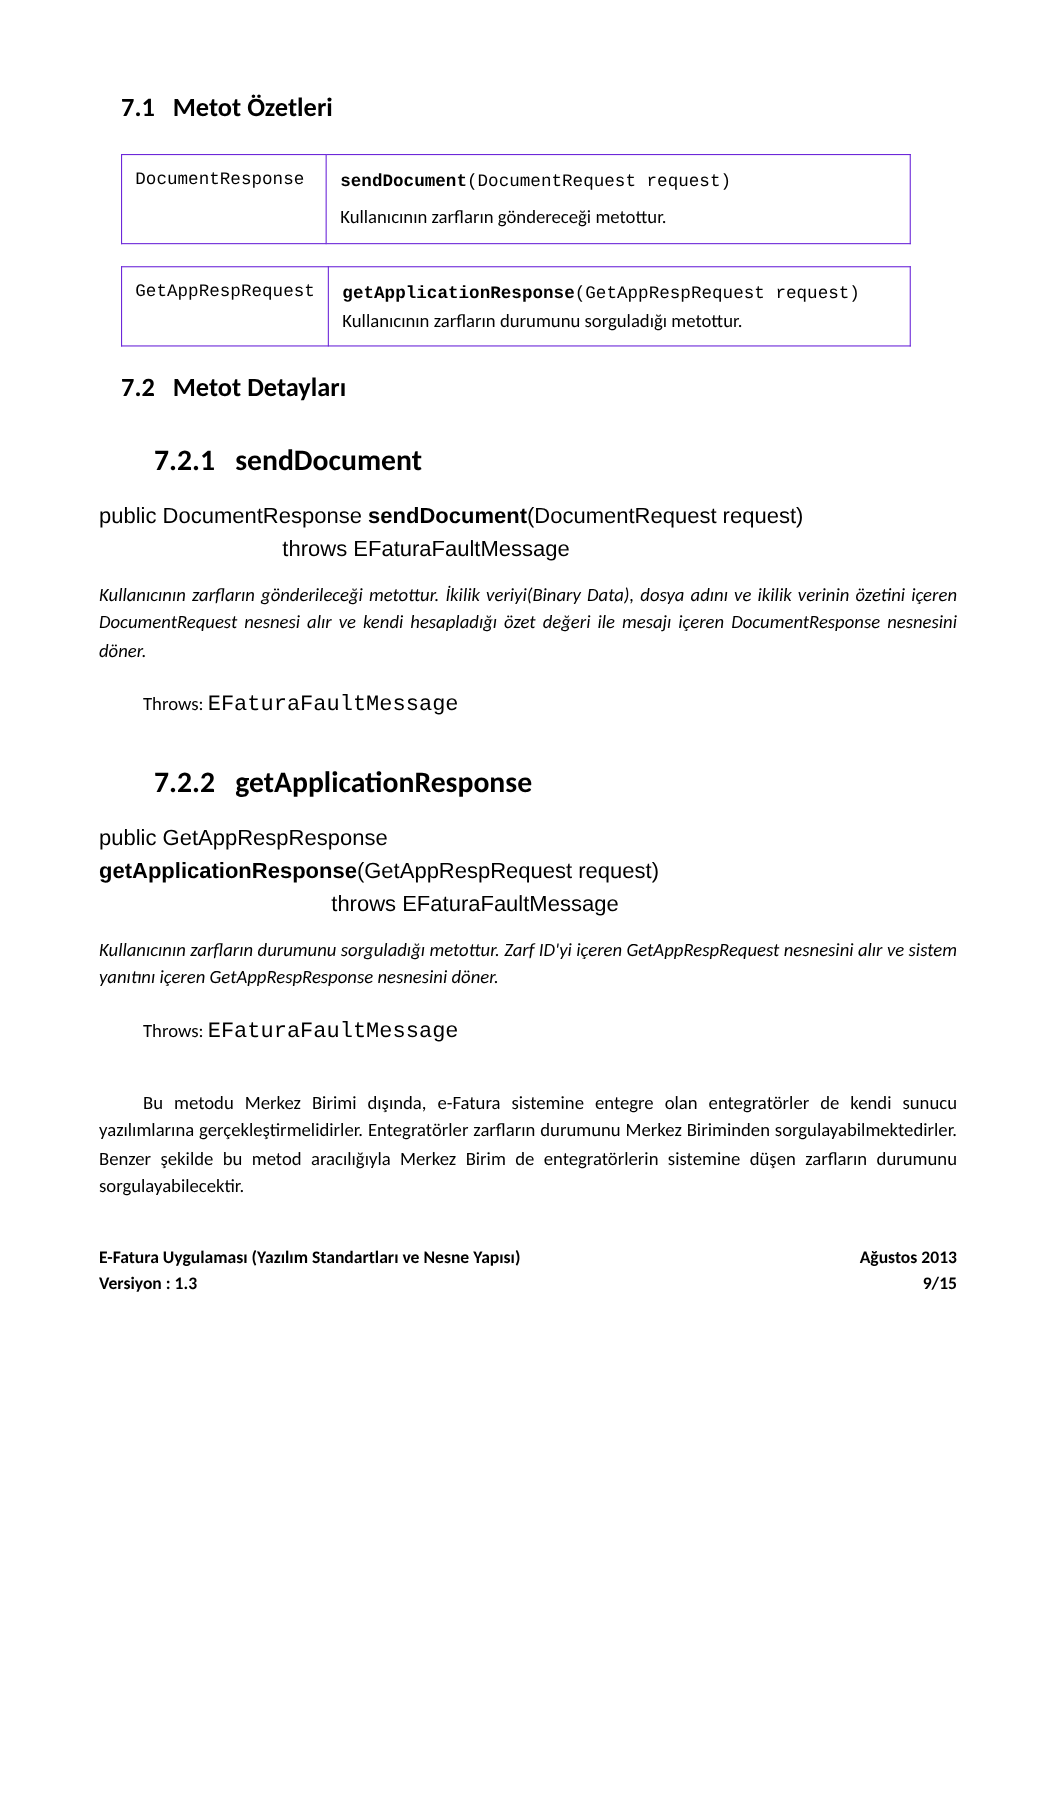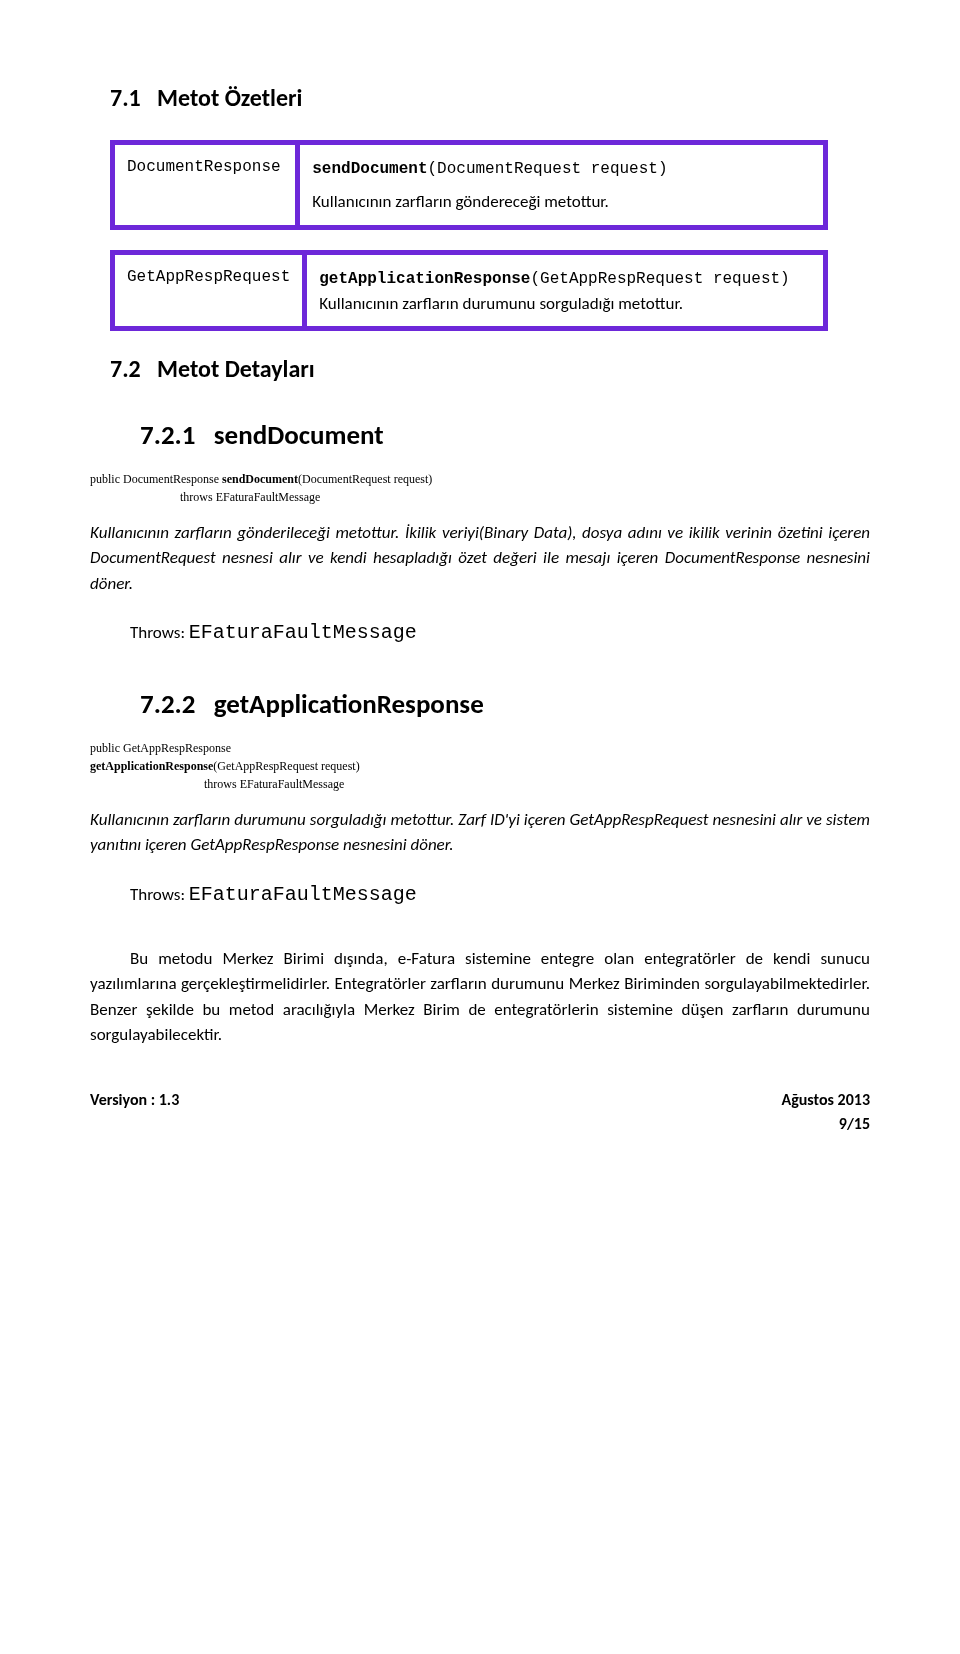"DocumentResponse" table.summary td { border: 5px solid #6d28d9 -> 1px solid #6d28d9 }
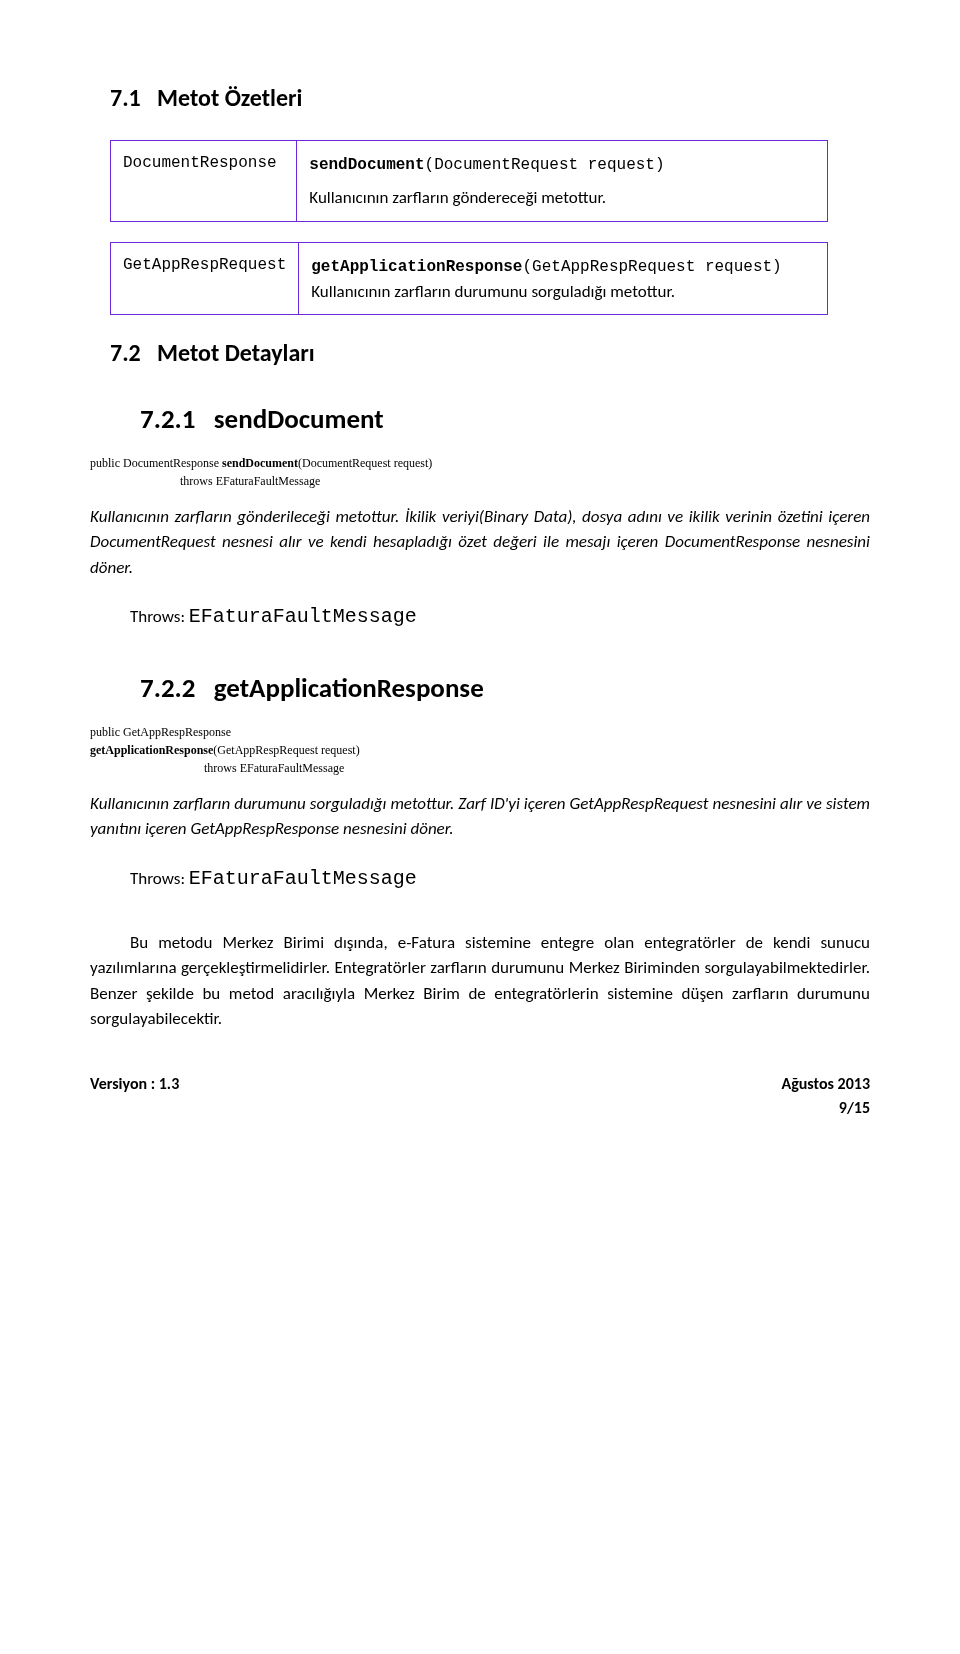"public DocumentResponse" .mono-para { font-family: Liberation Serif, serif -> Liberation Sans, sans-serif; font-size: 12px -> 20px }
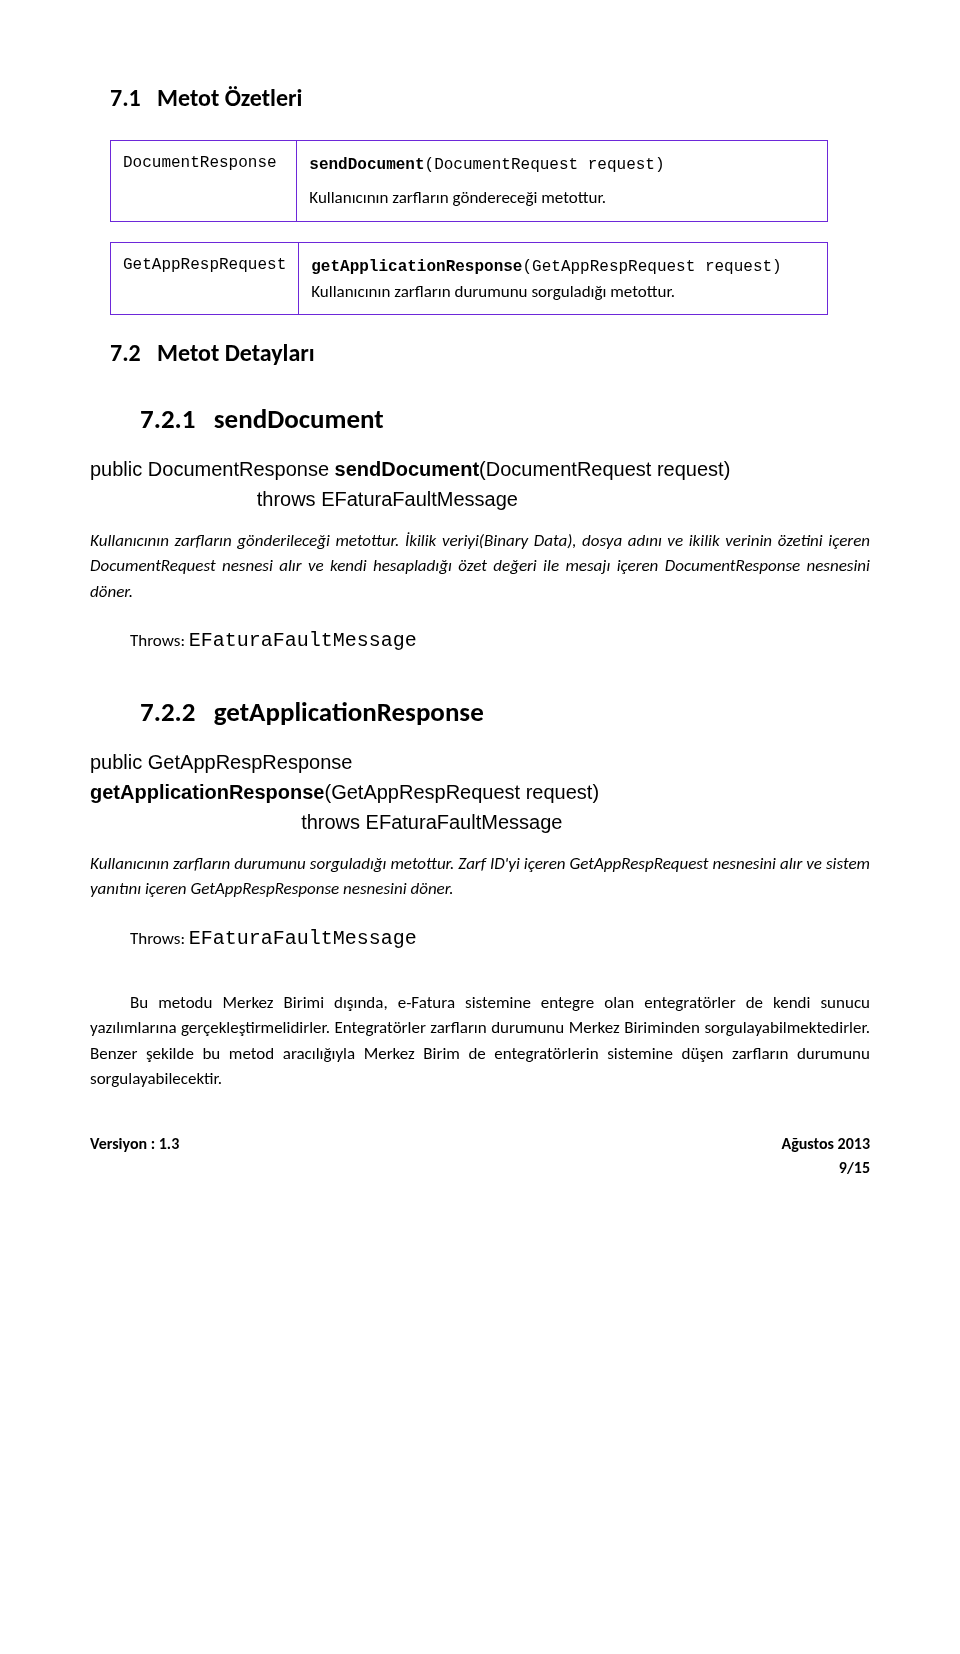"E-Fatura Uygulaması (Yazılım" div { html: none -> <div>E-Fatura Uygulaması (Yazılım Standartları ve Nesne Yapısı)</div> }
